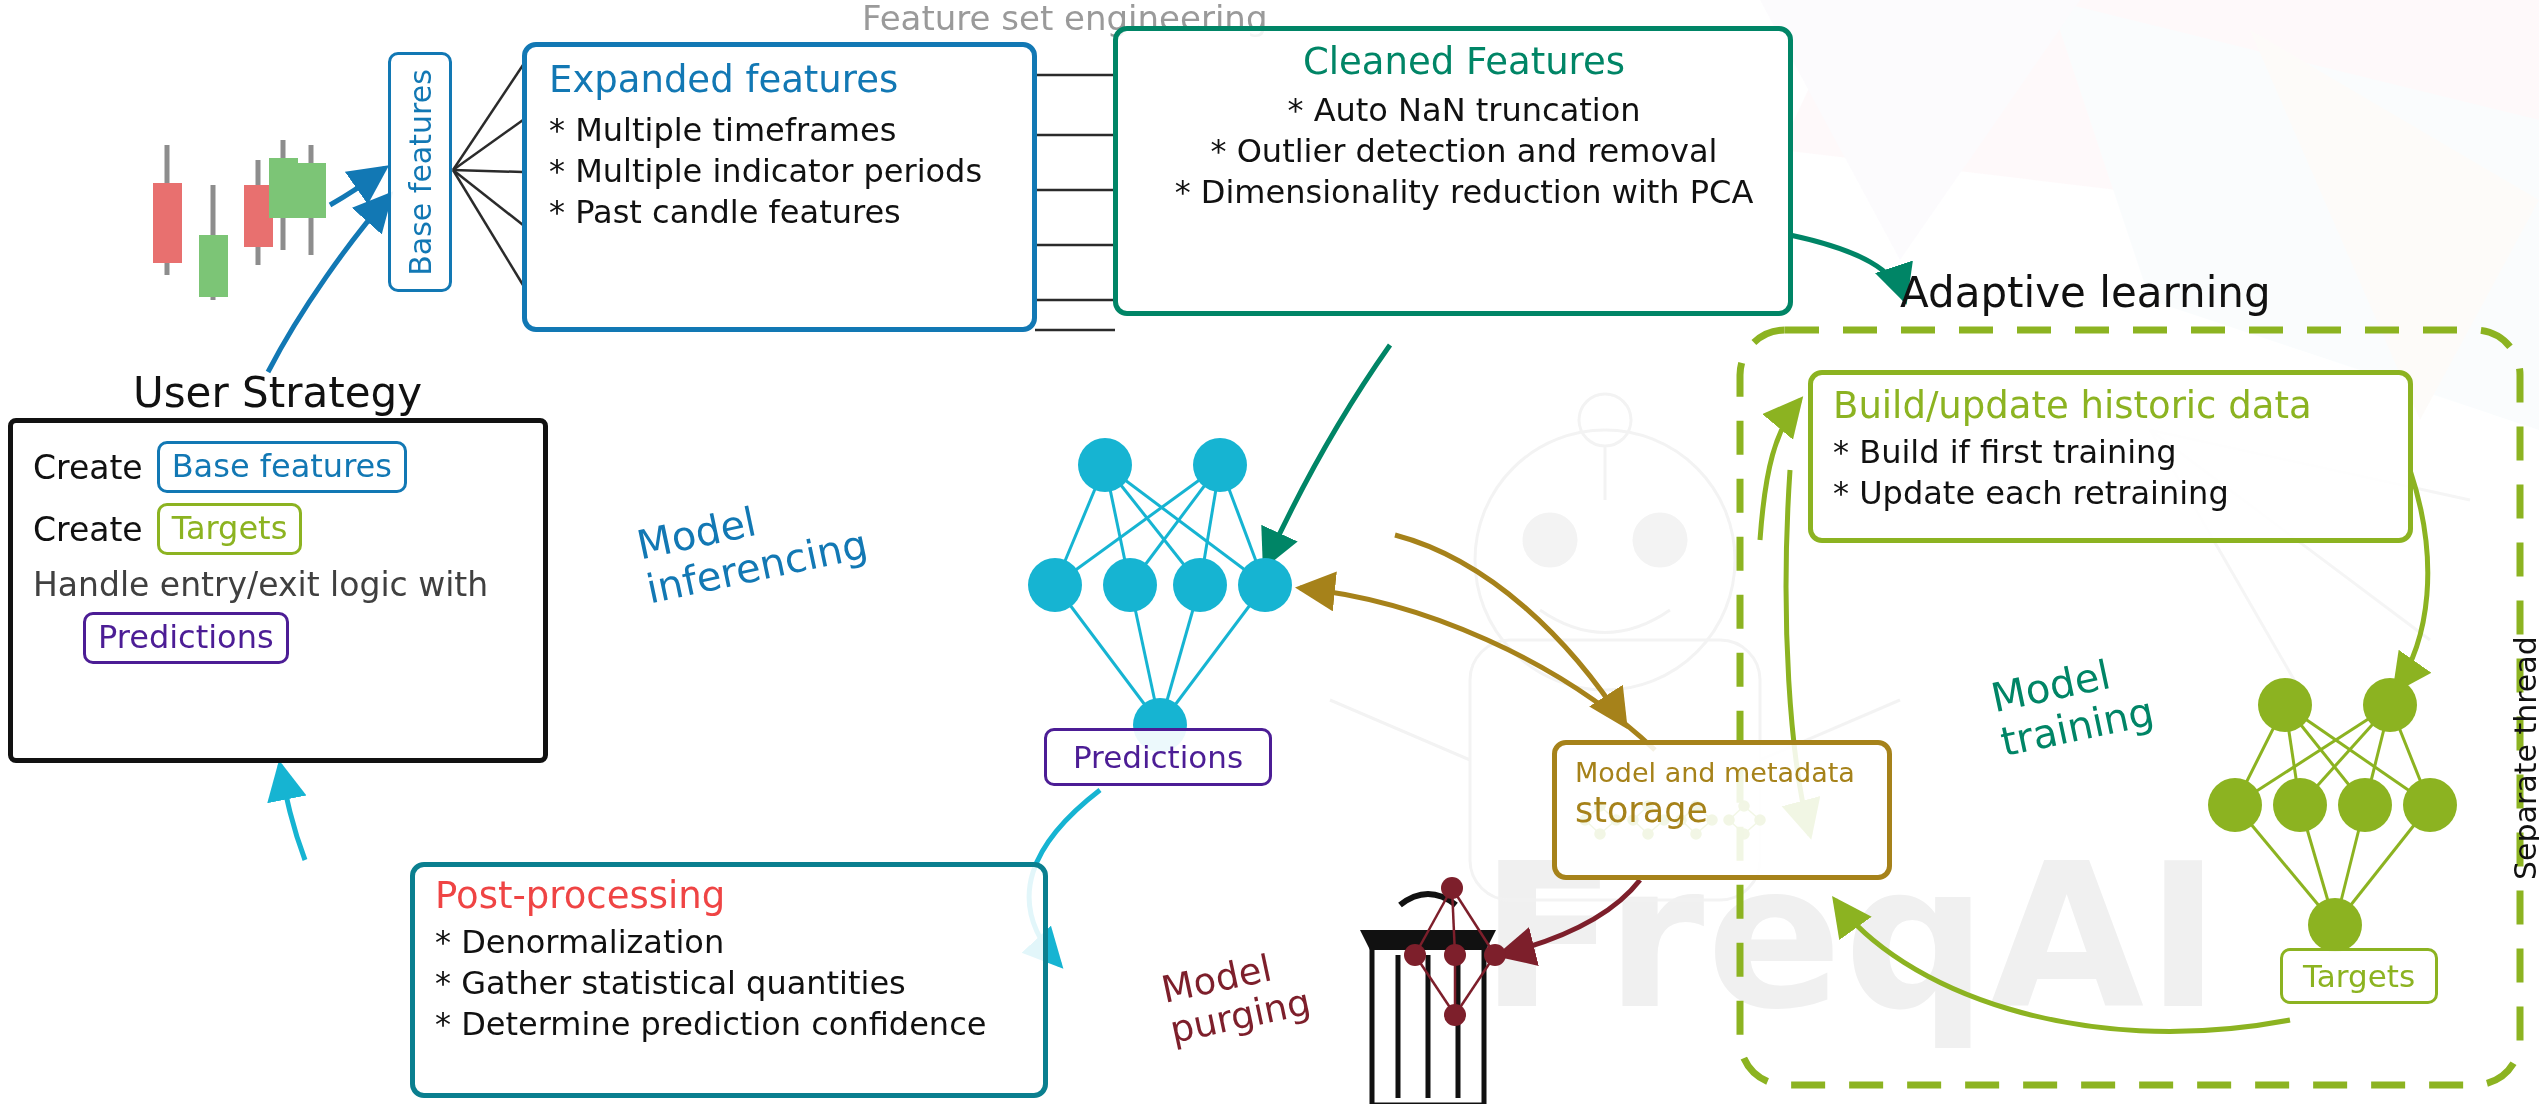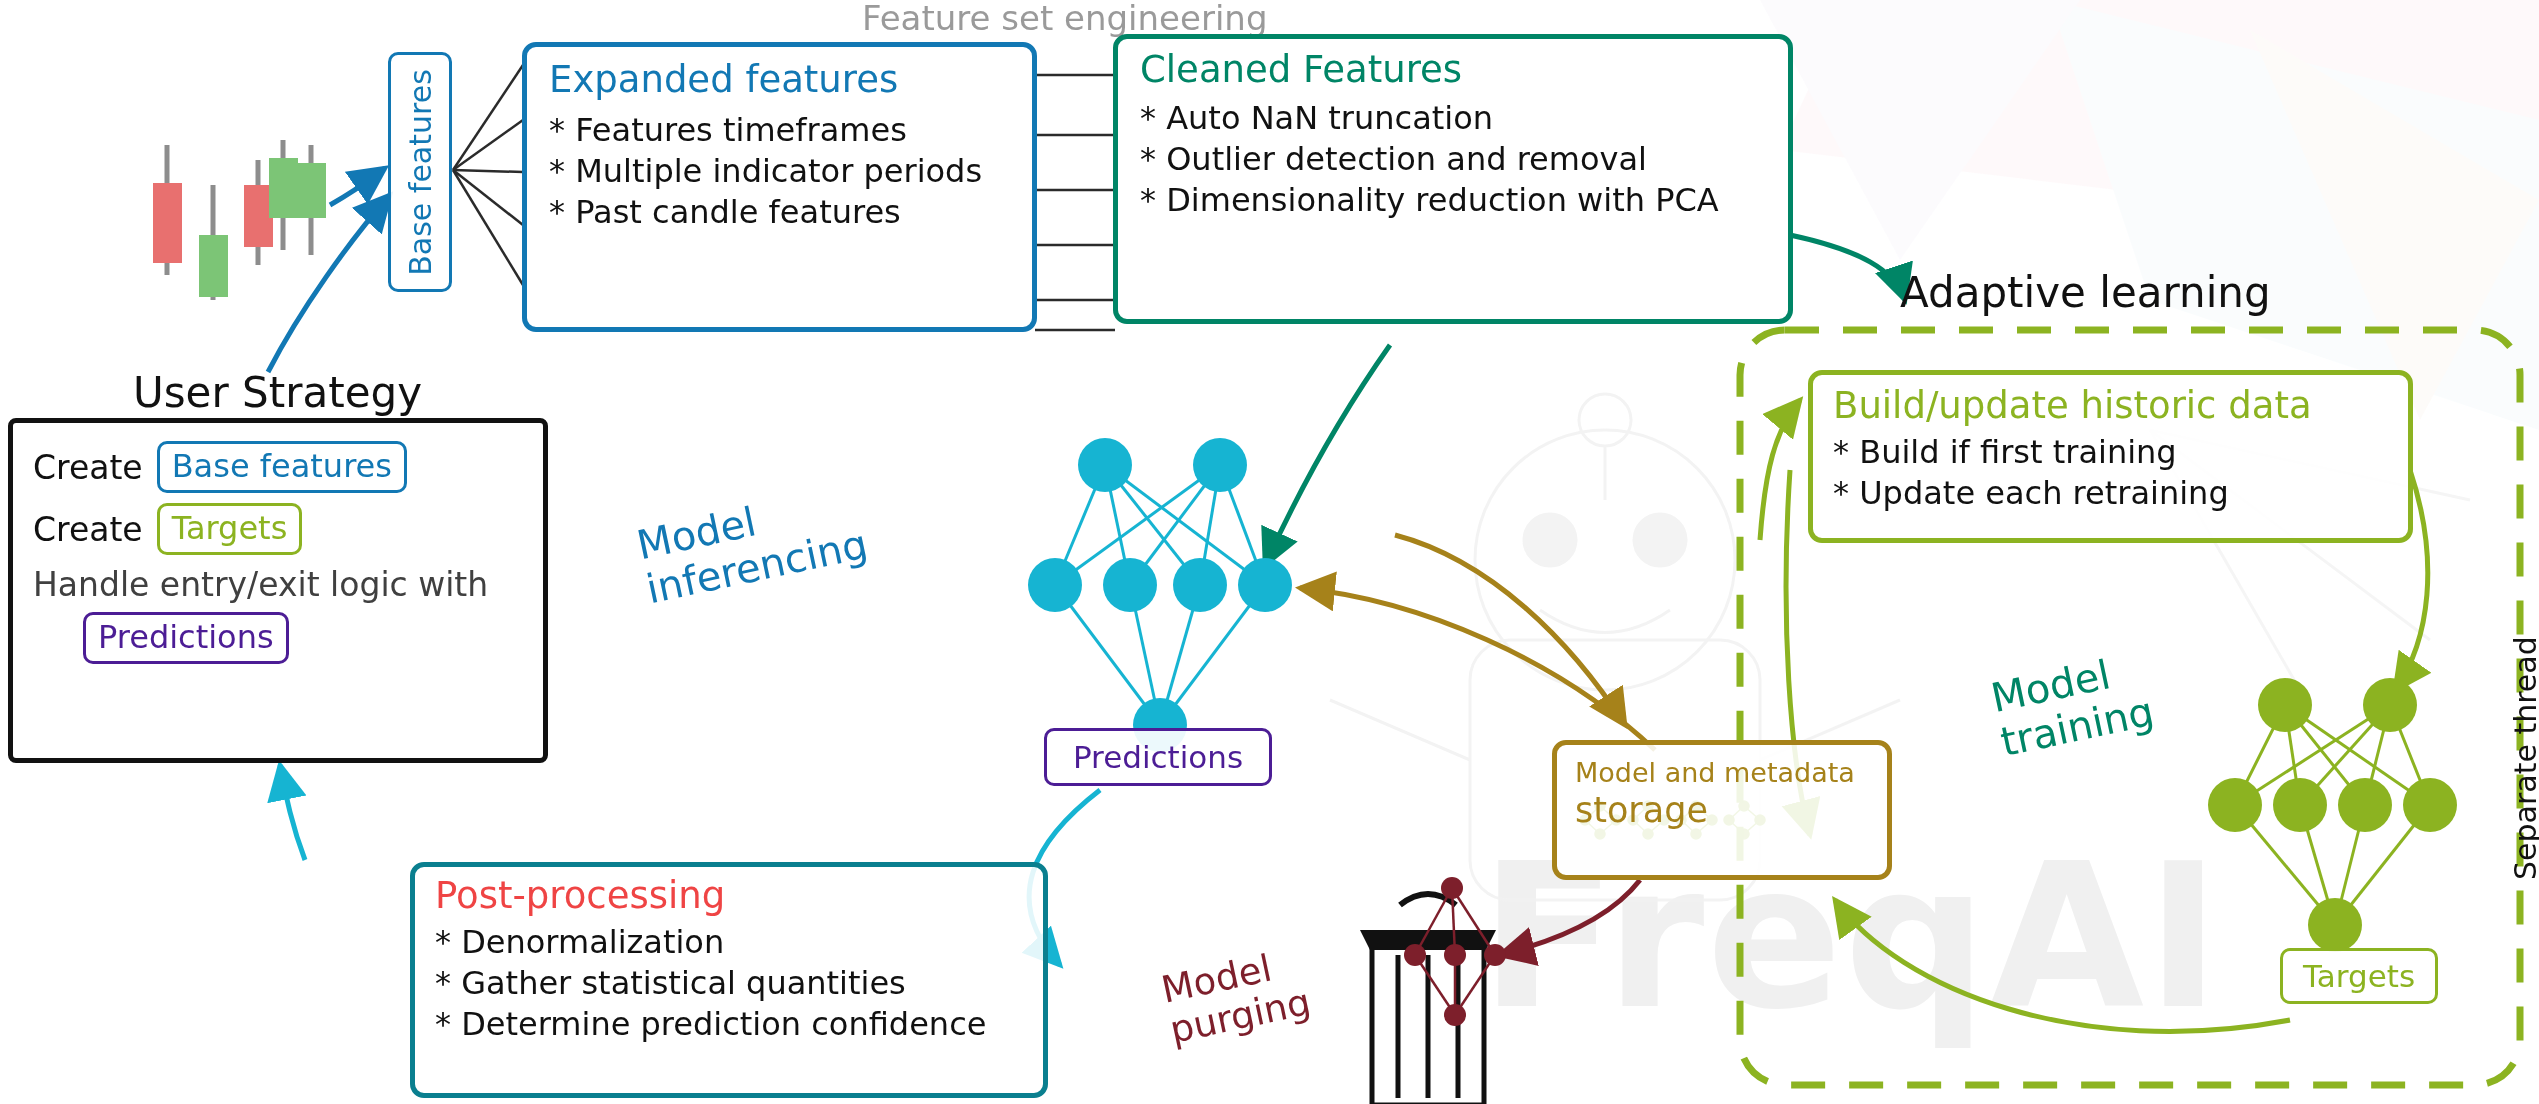"Cleaned Features" div.box { text-align: none -> center; top: 34px -> 26px }
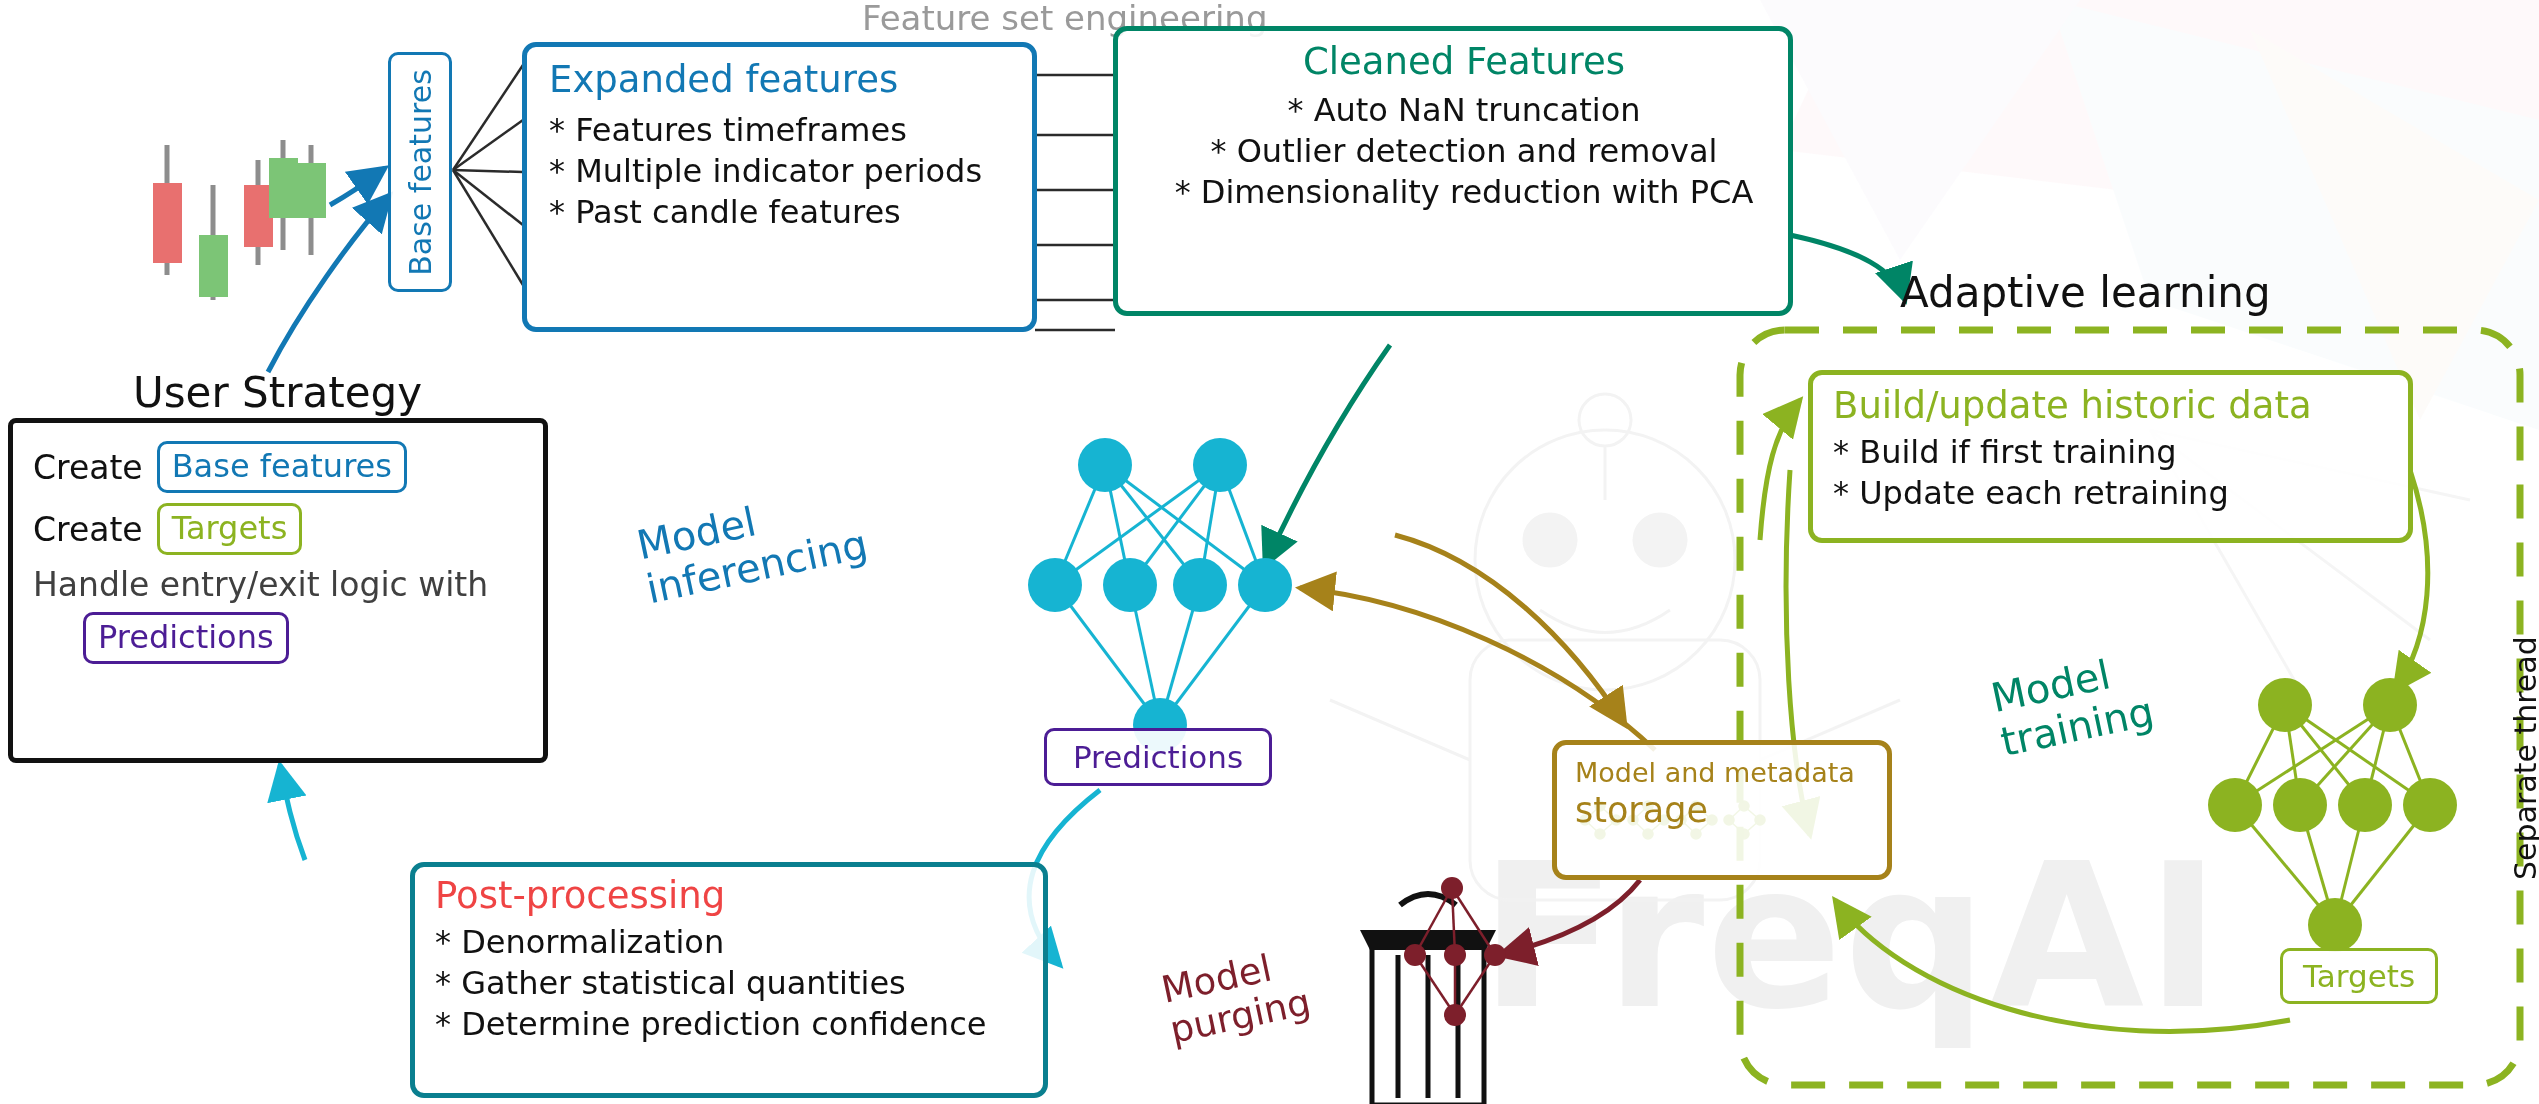"* Features timeframes" div { text: Features -> Multiple }
